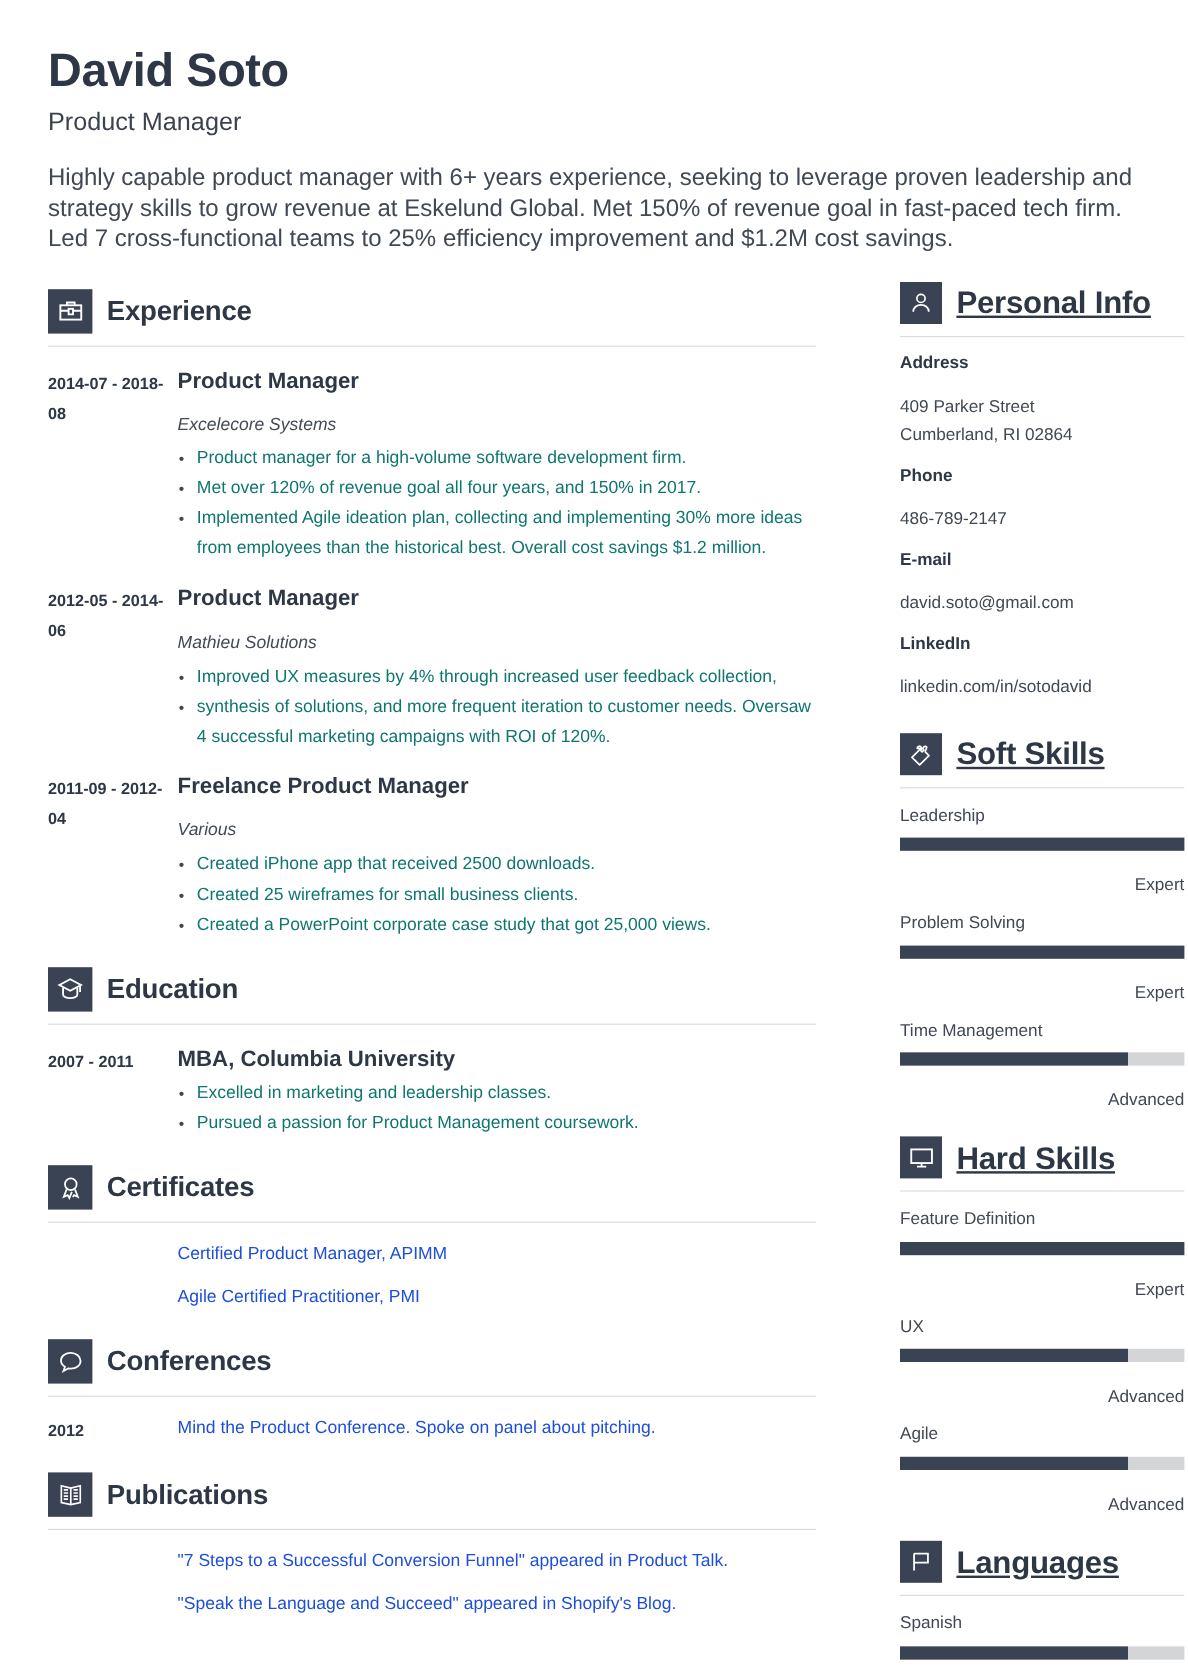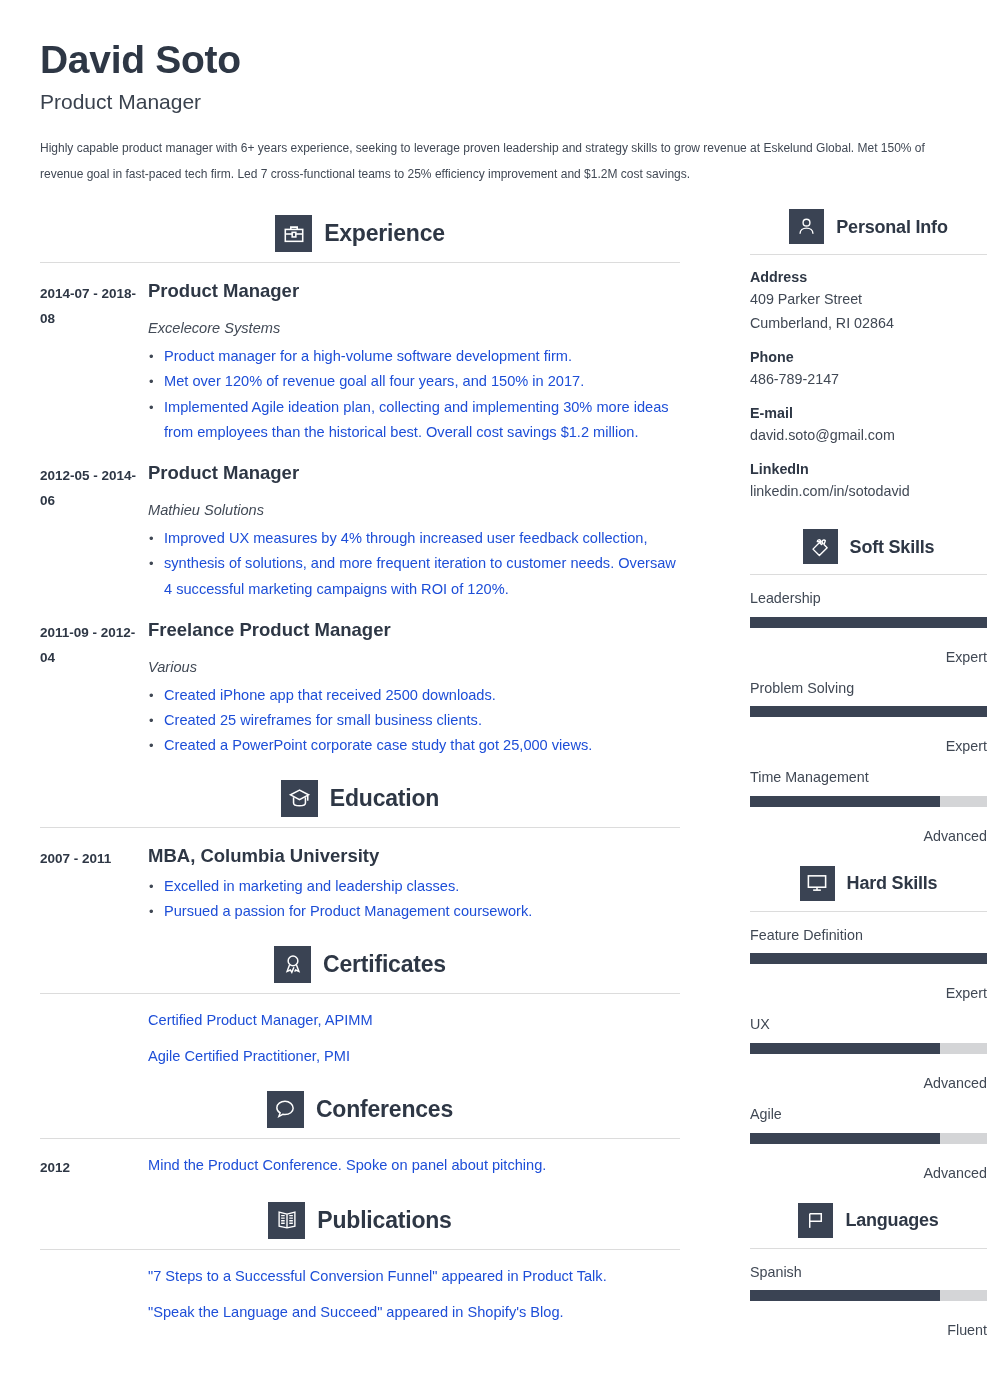"Highly capable product manager with" .hdr-summary { font-size: 12px -> 20px }
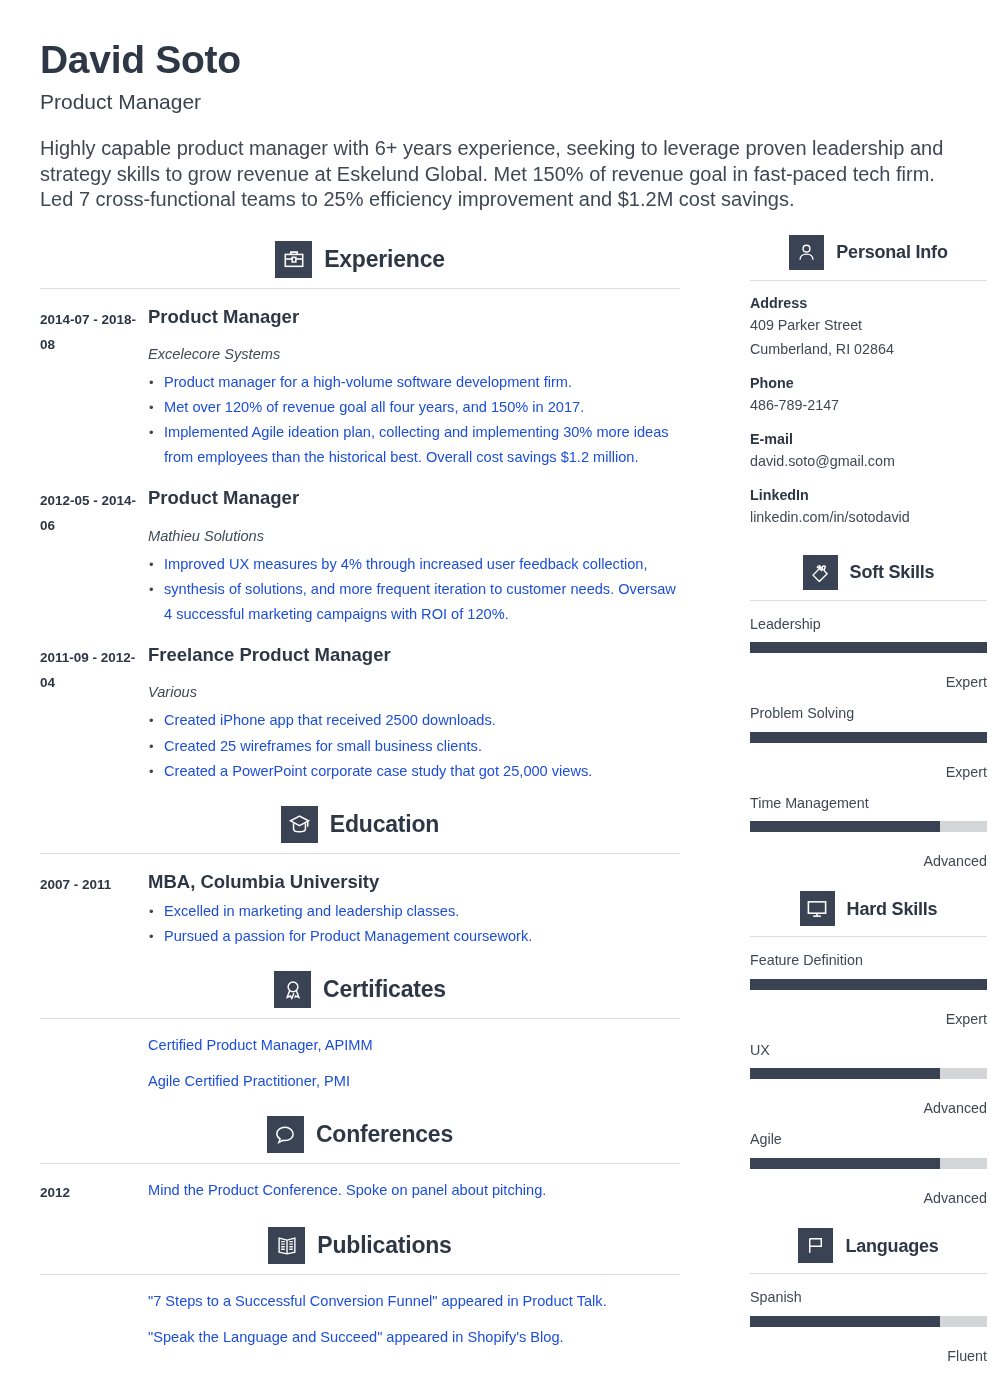"Experience" .sec-head { justify-content: center -> none }
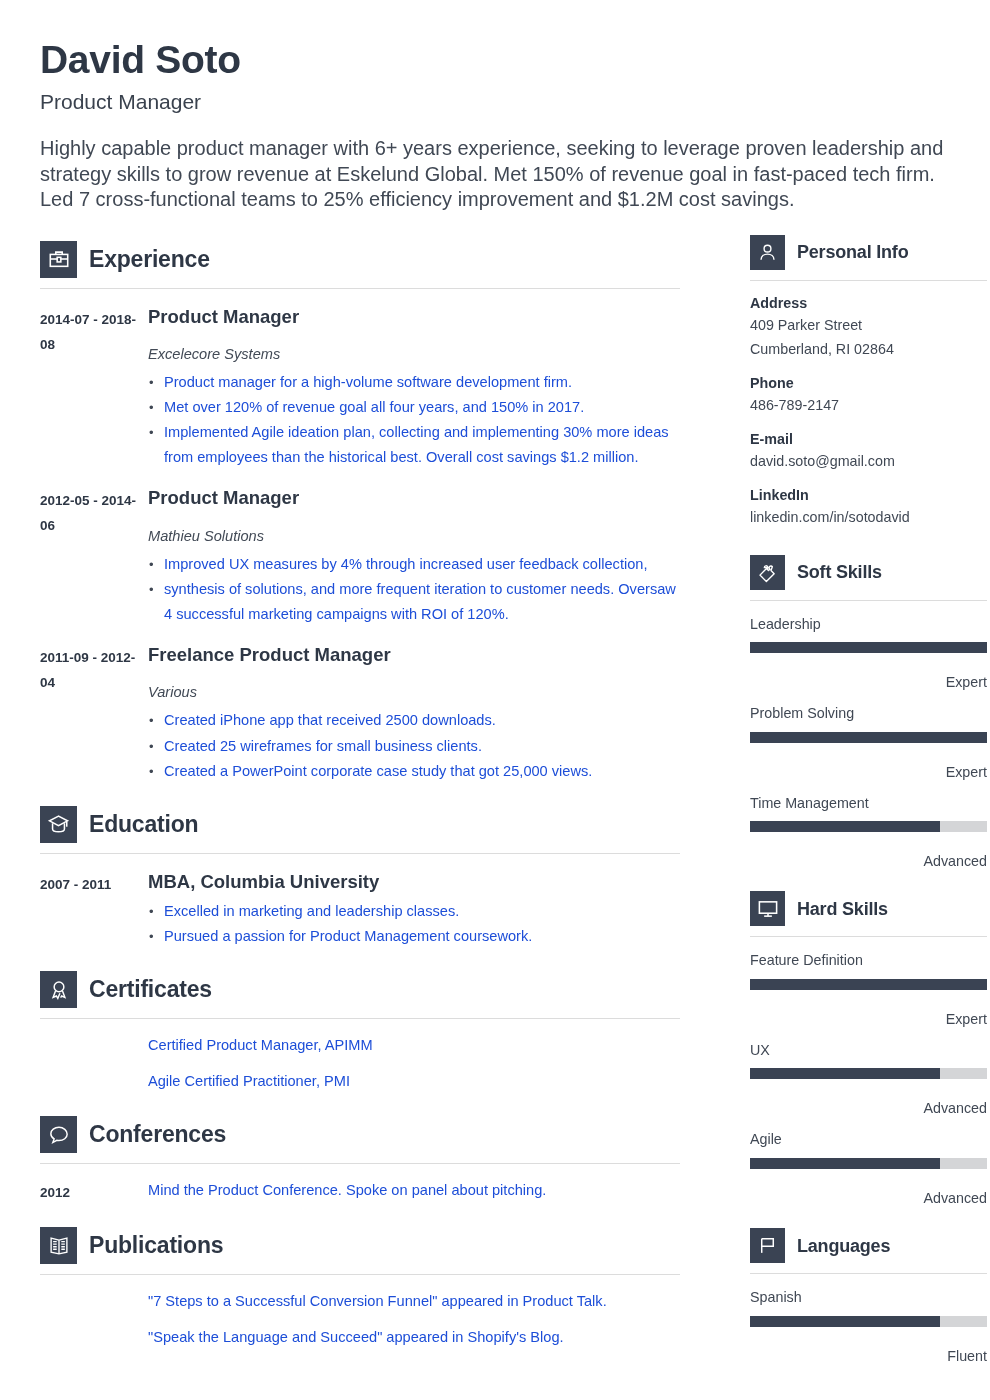"Personal Info" .sec-side .sec-title { font-size: 18px -> 26px; text-decoration: none -> underline }
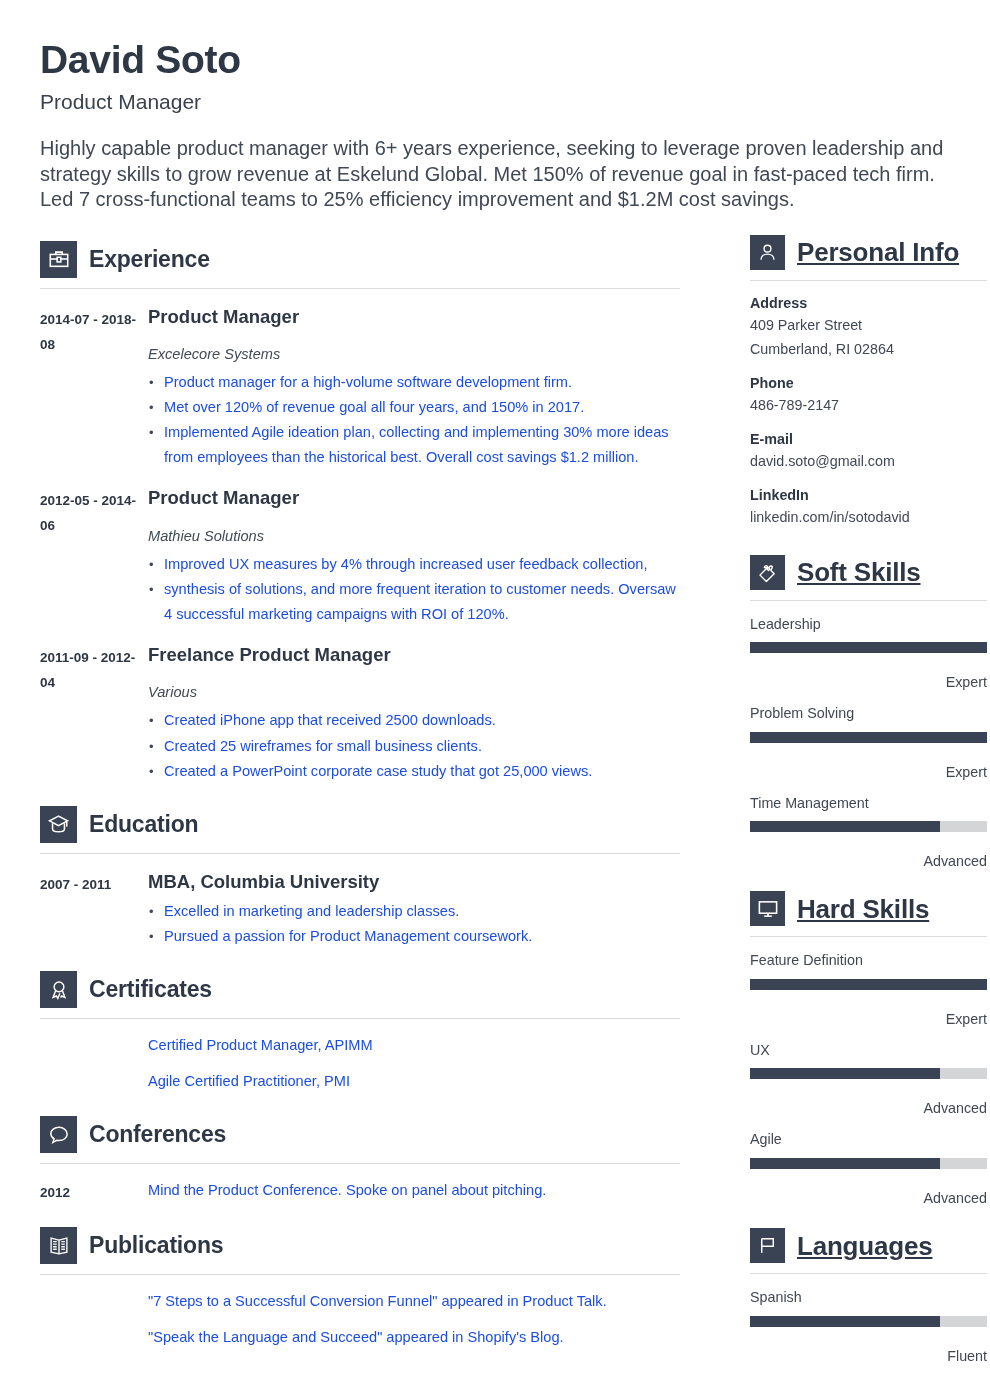"409 Parker Street" .pi-value { margin-top: 2px -> 16px }
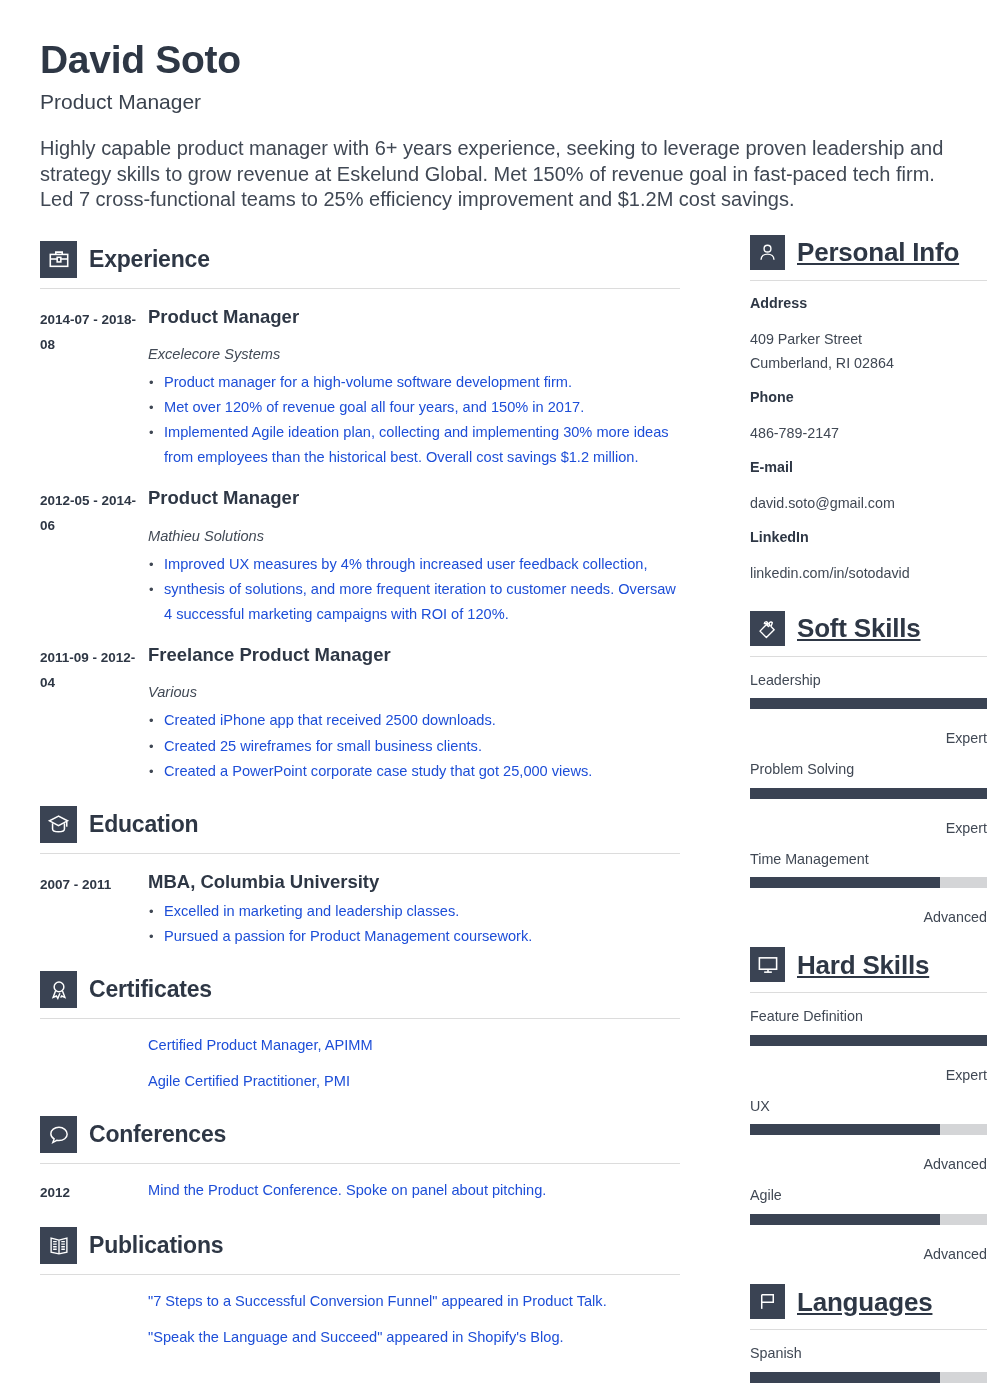"Product manager for a high-volume" .bullets li { color: #1d4ed8 -> #0f766e }
